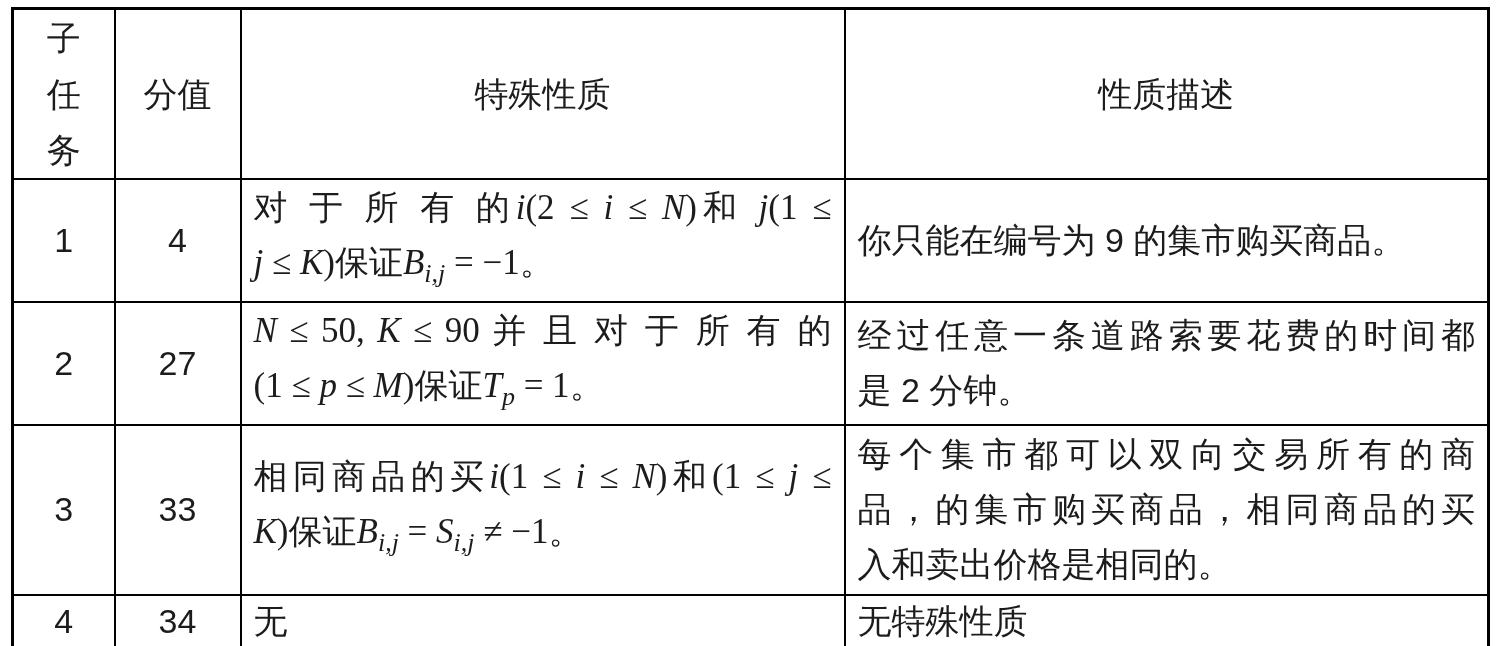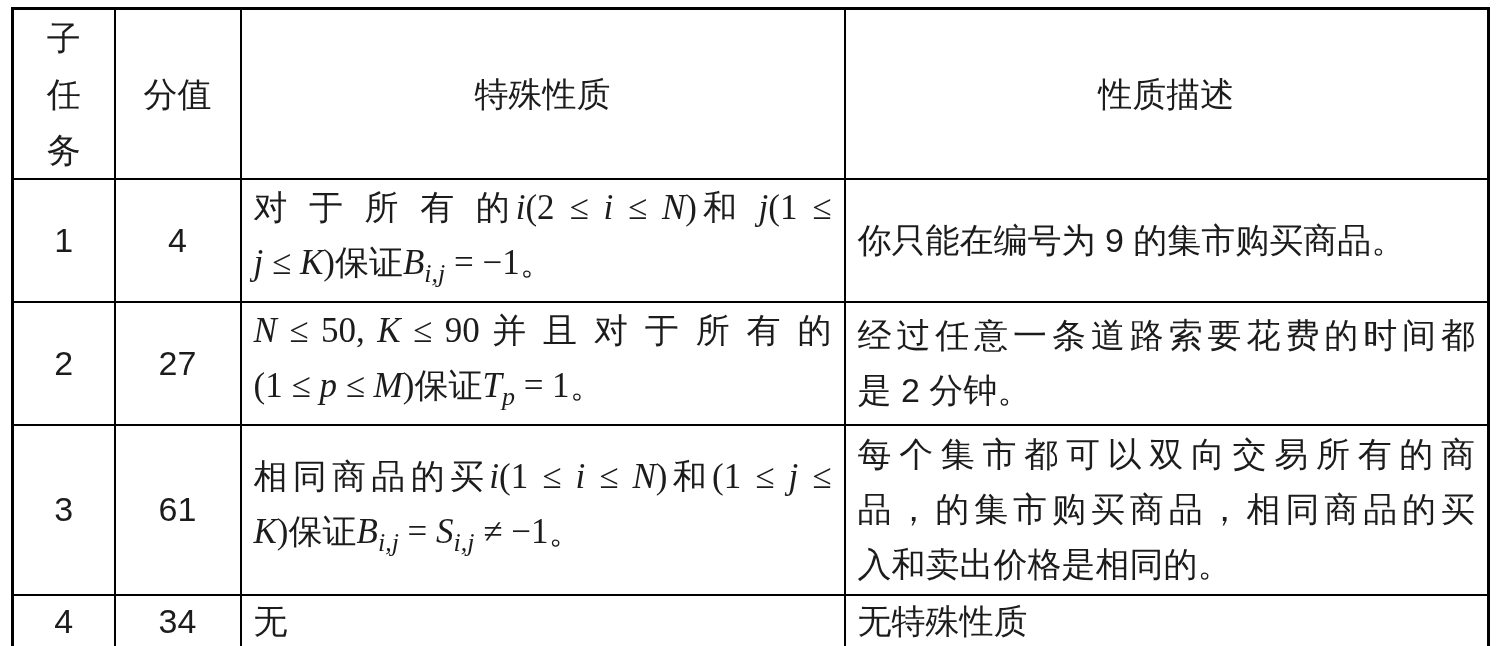"61" td.cell-center { text: 61 -> 33 }
